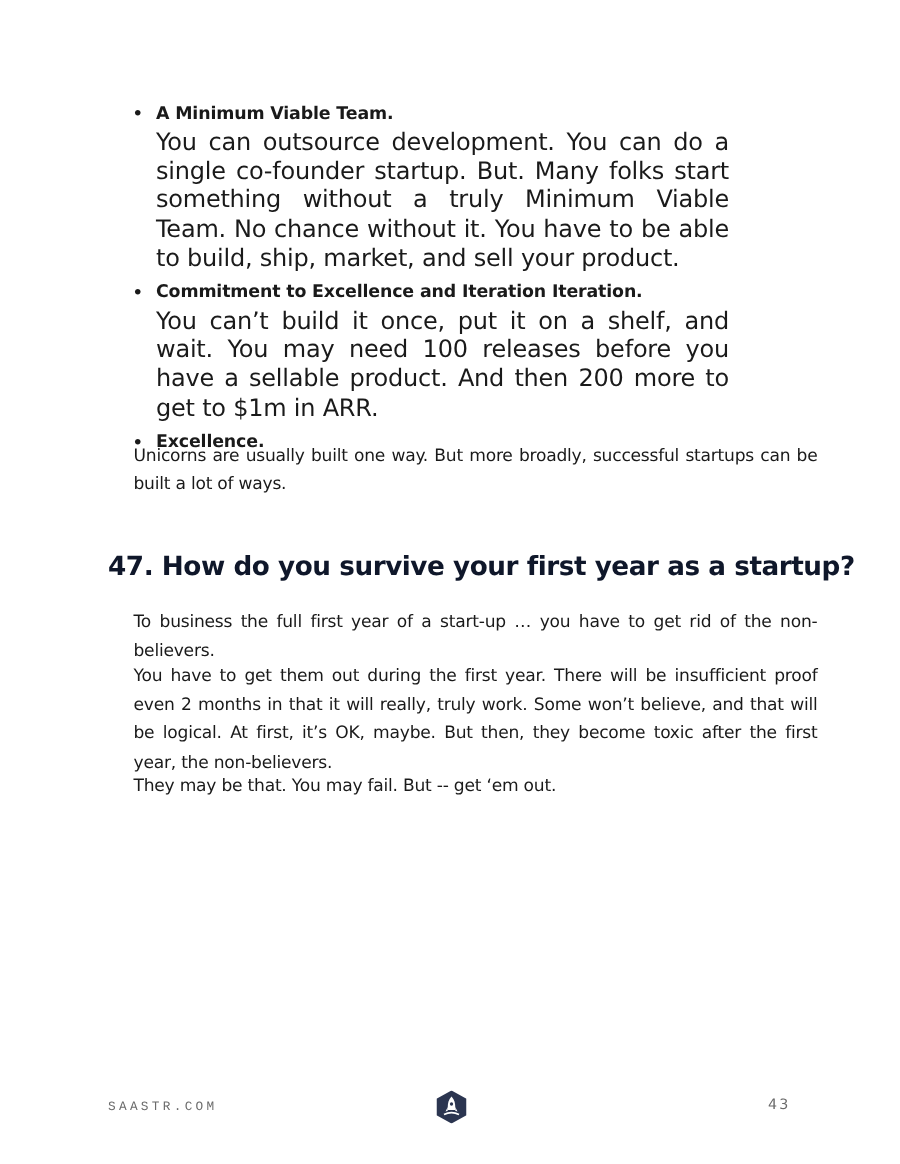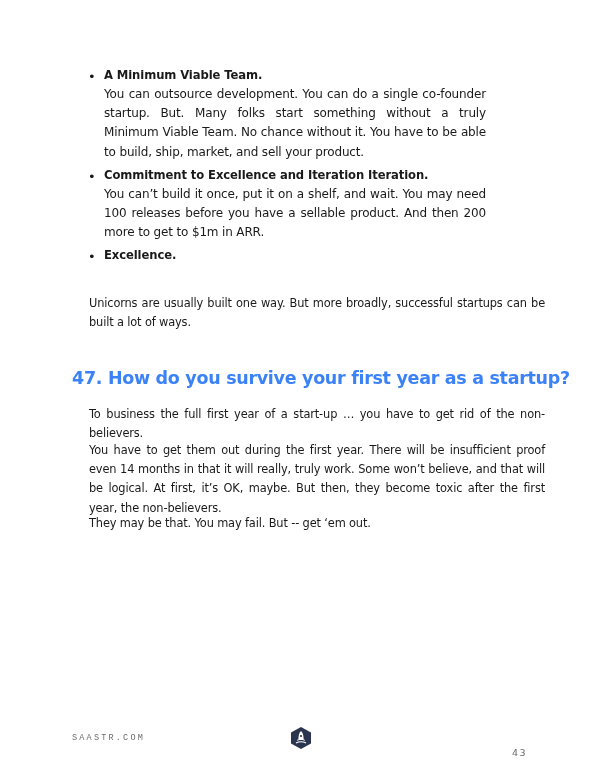"You can outsource development. You" .bullet-body { font-size: 12px -> 16px }
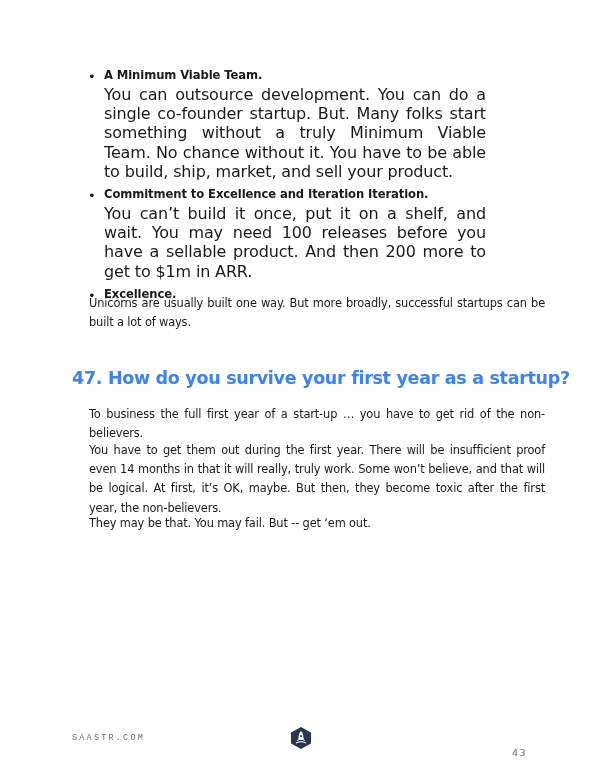"47. How do you survive" .heading { color: #3b82f6 -> #0f172a }
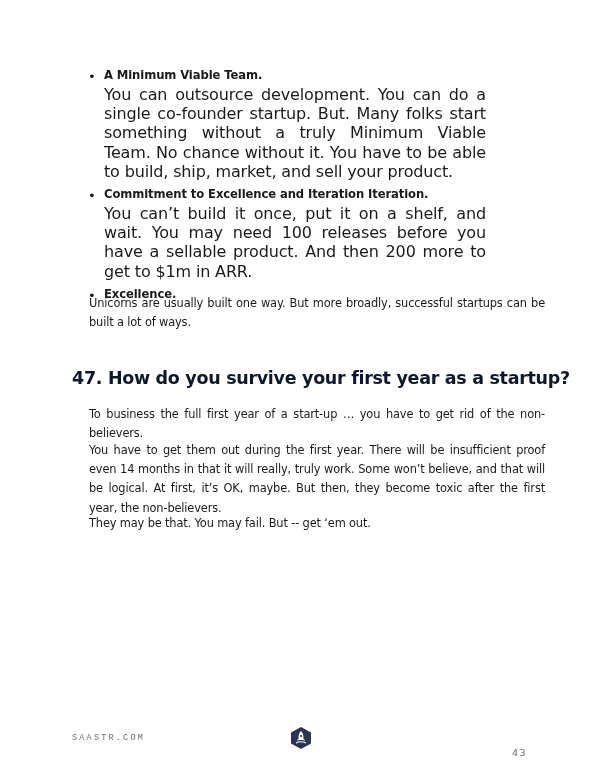"You have to get them" p.para { text: 14 -> 2 }
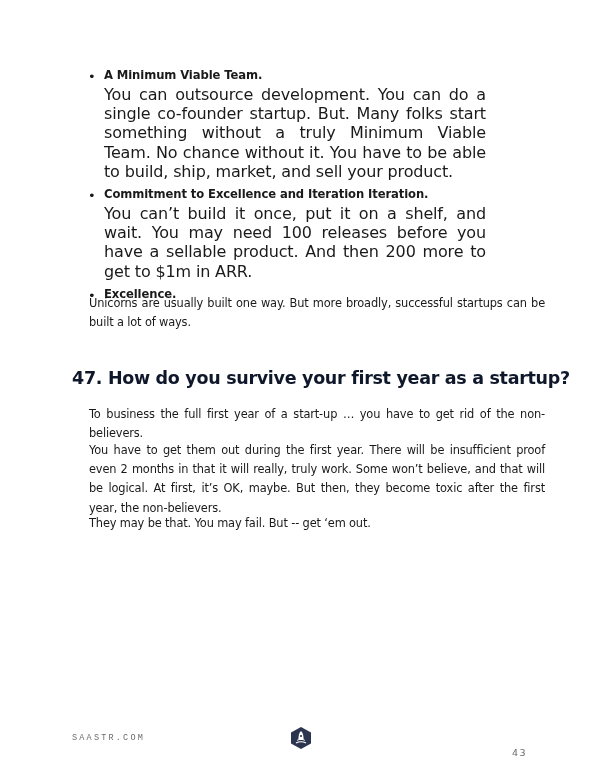"43" .footer-page { top: 747px -> 731px }
